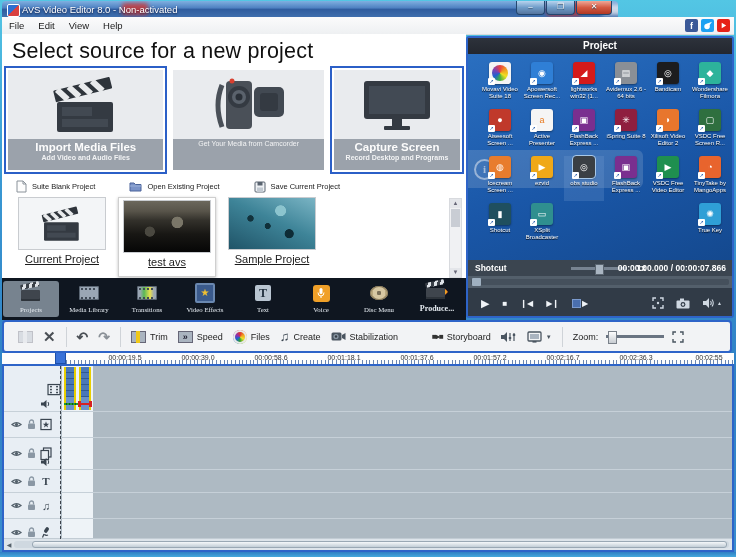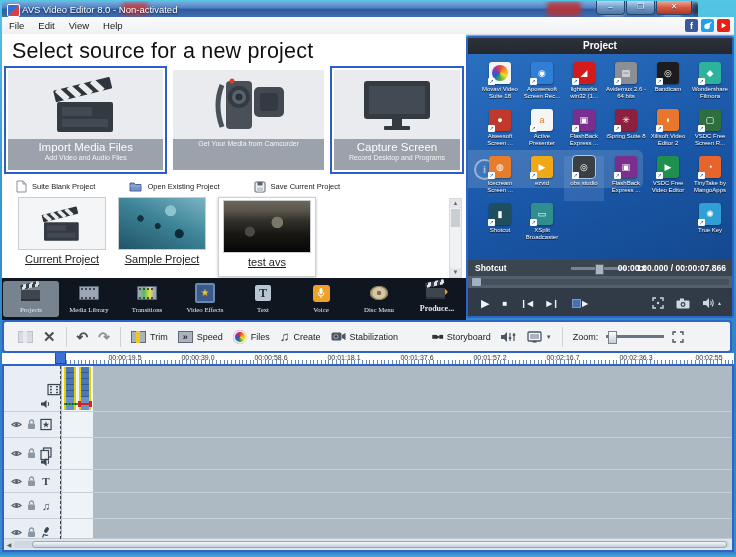"AVS Video Editor 8.0 -" #titlebar { width: 696px -> 616px }
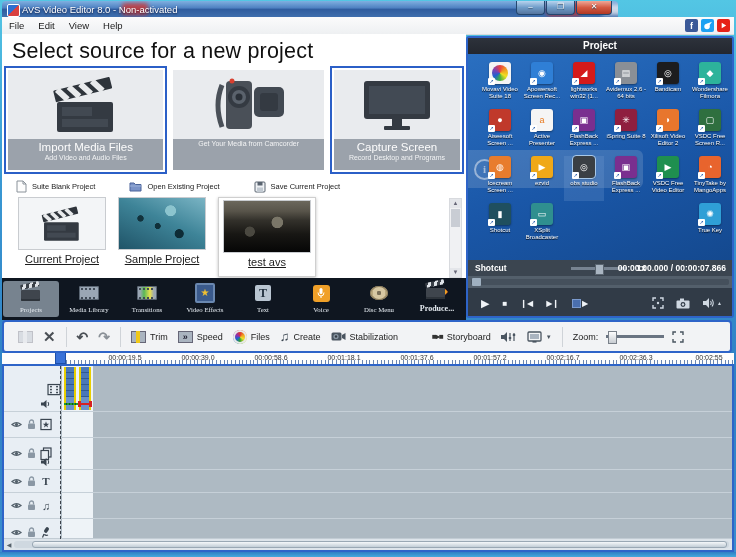"Import Media Files" .card-hl.on { font-weight: none -> bold }
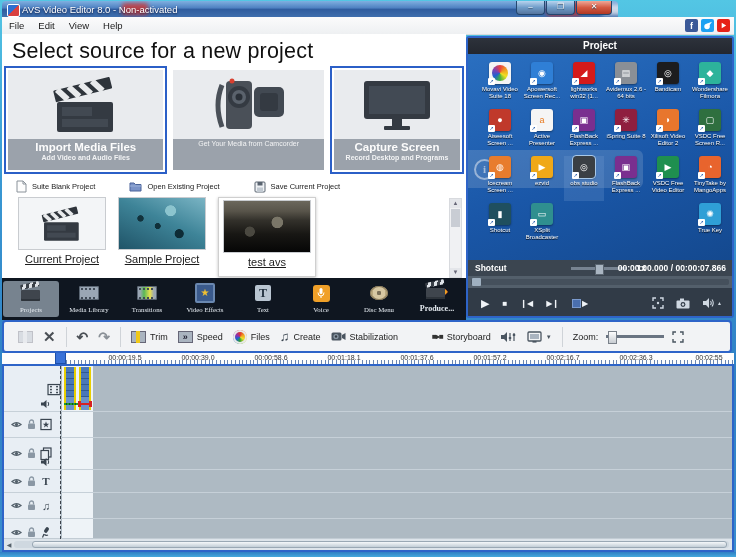"Sample Project" div.proj-item { order: before "test avs" -> after "test avs" }
